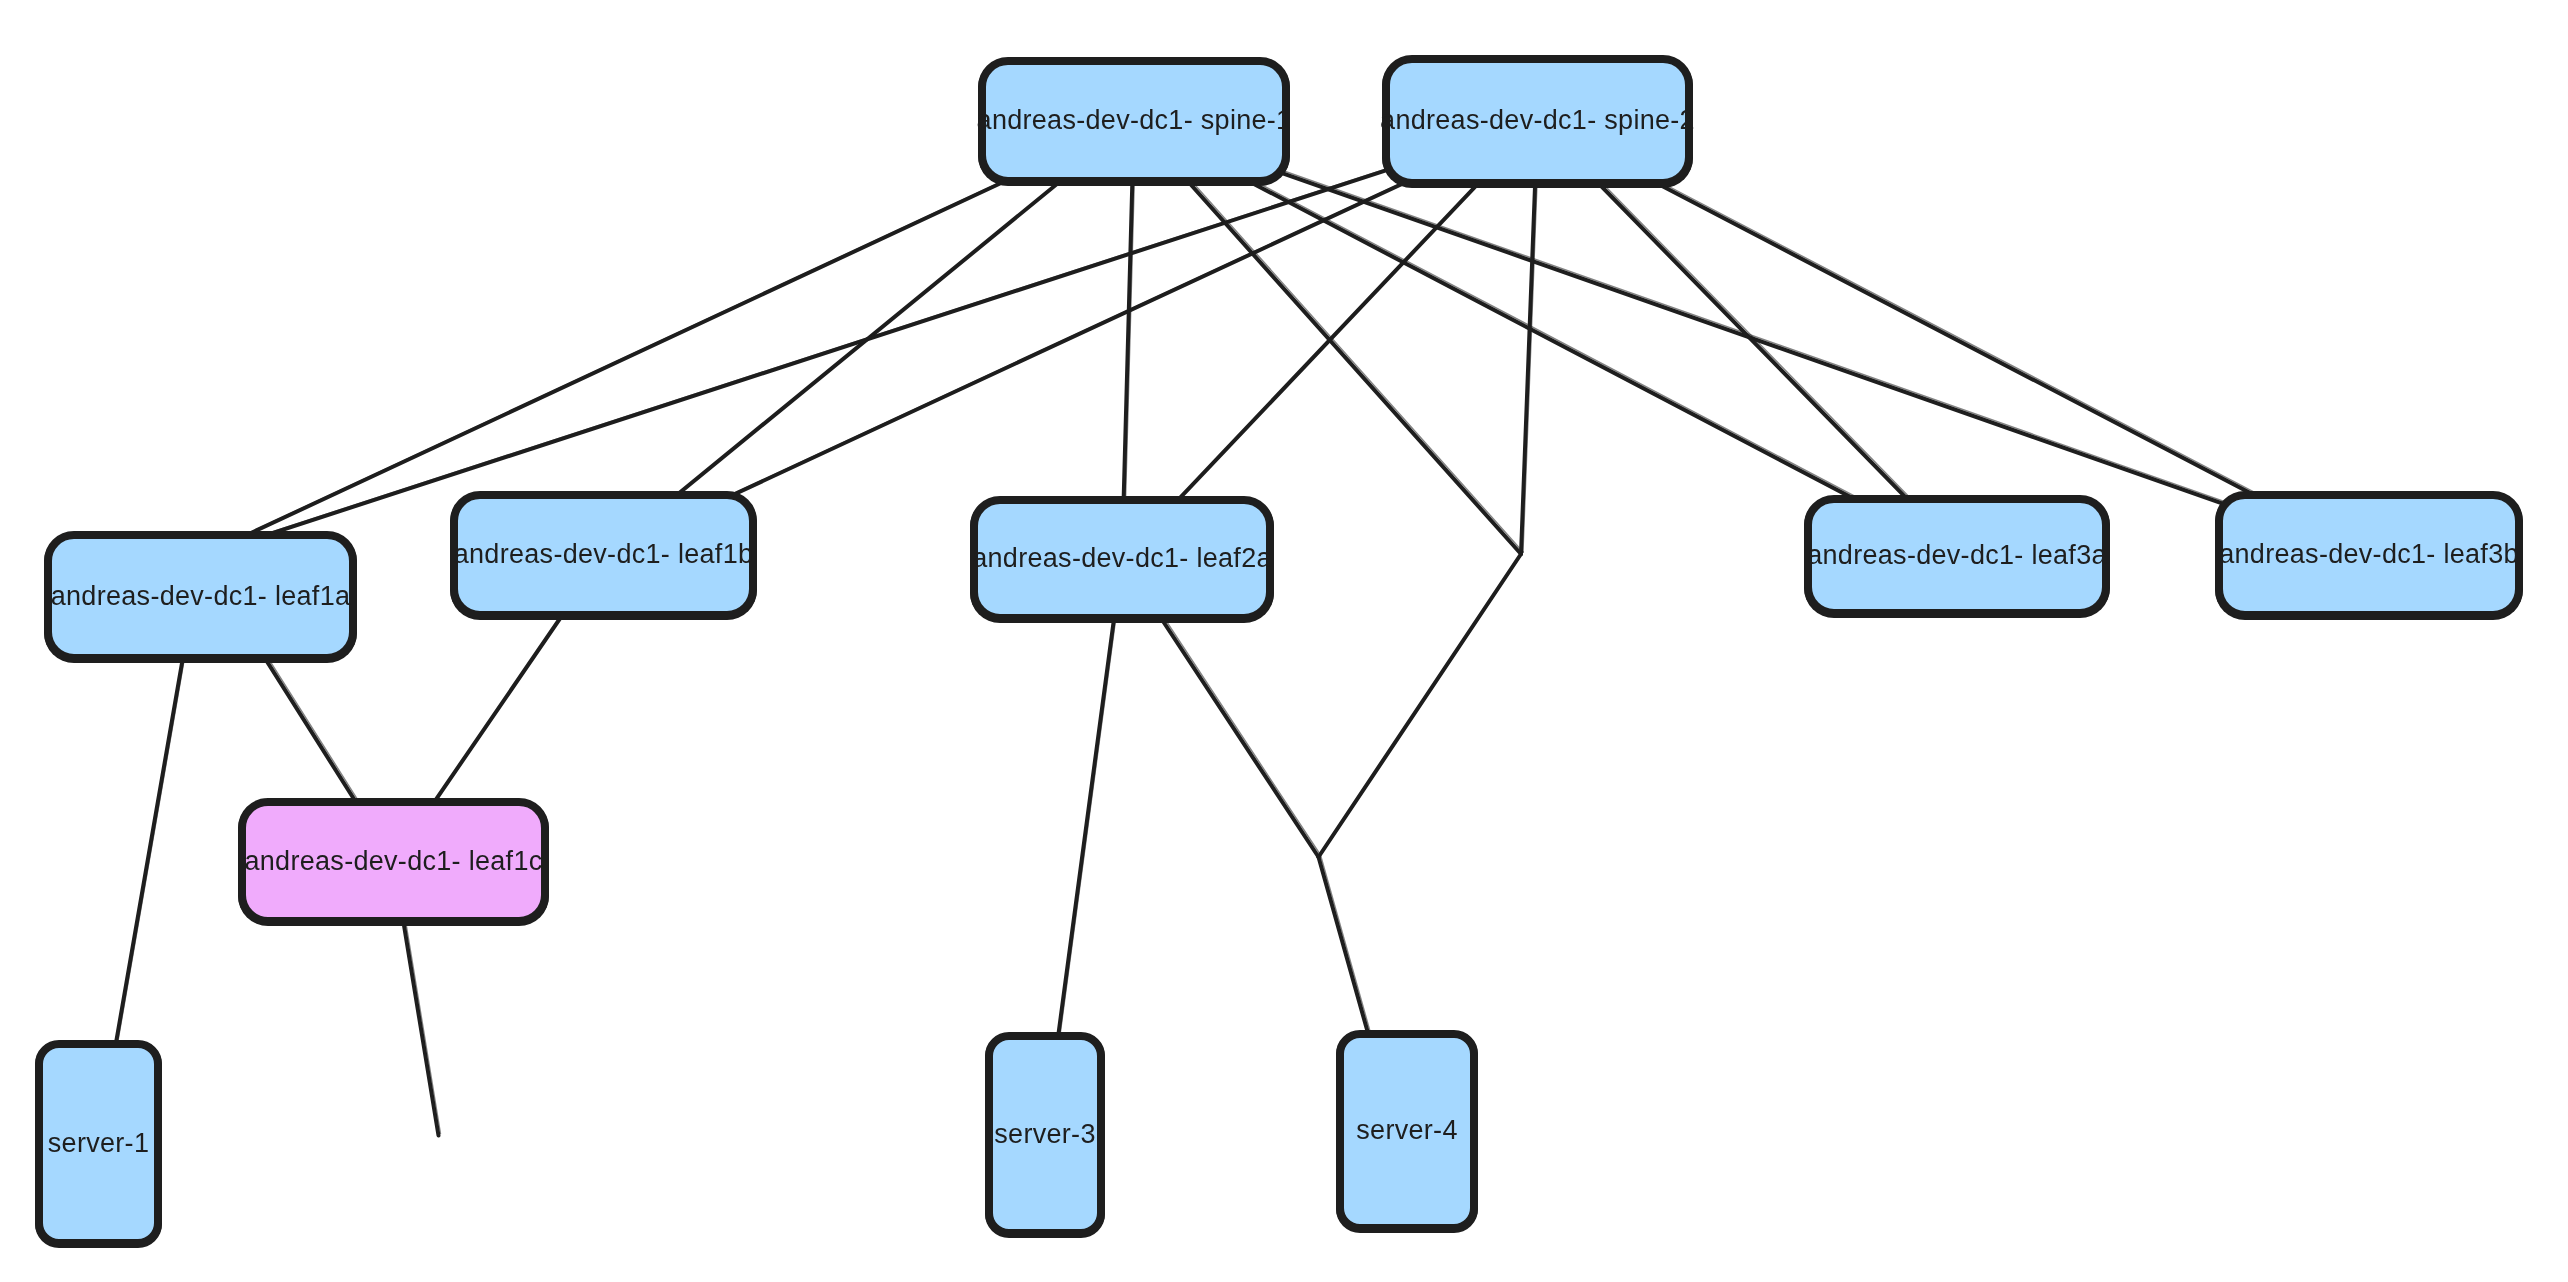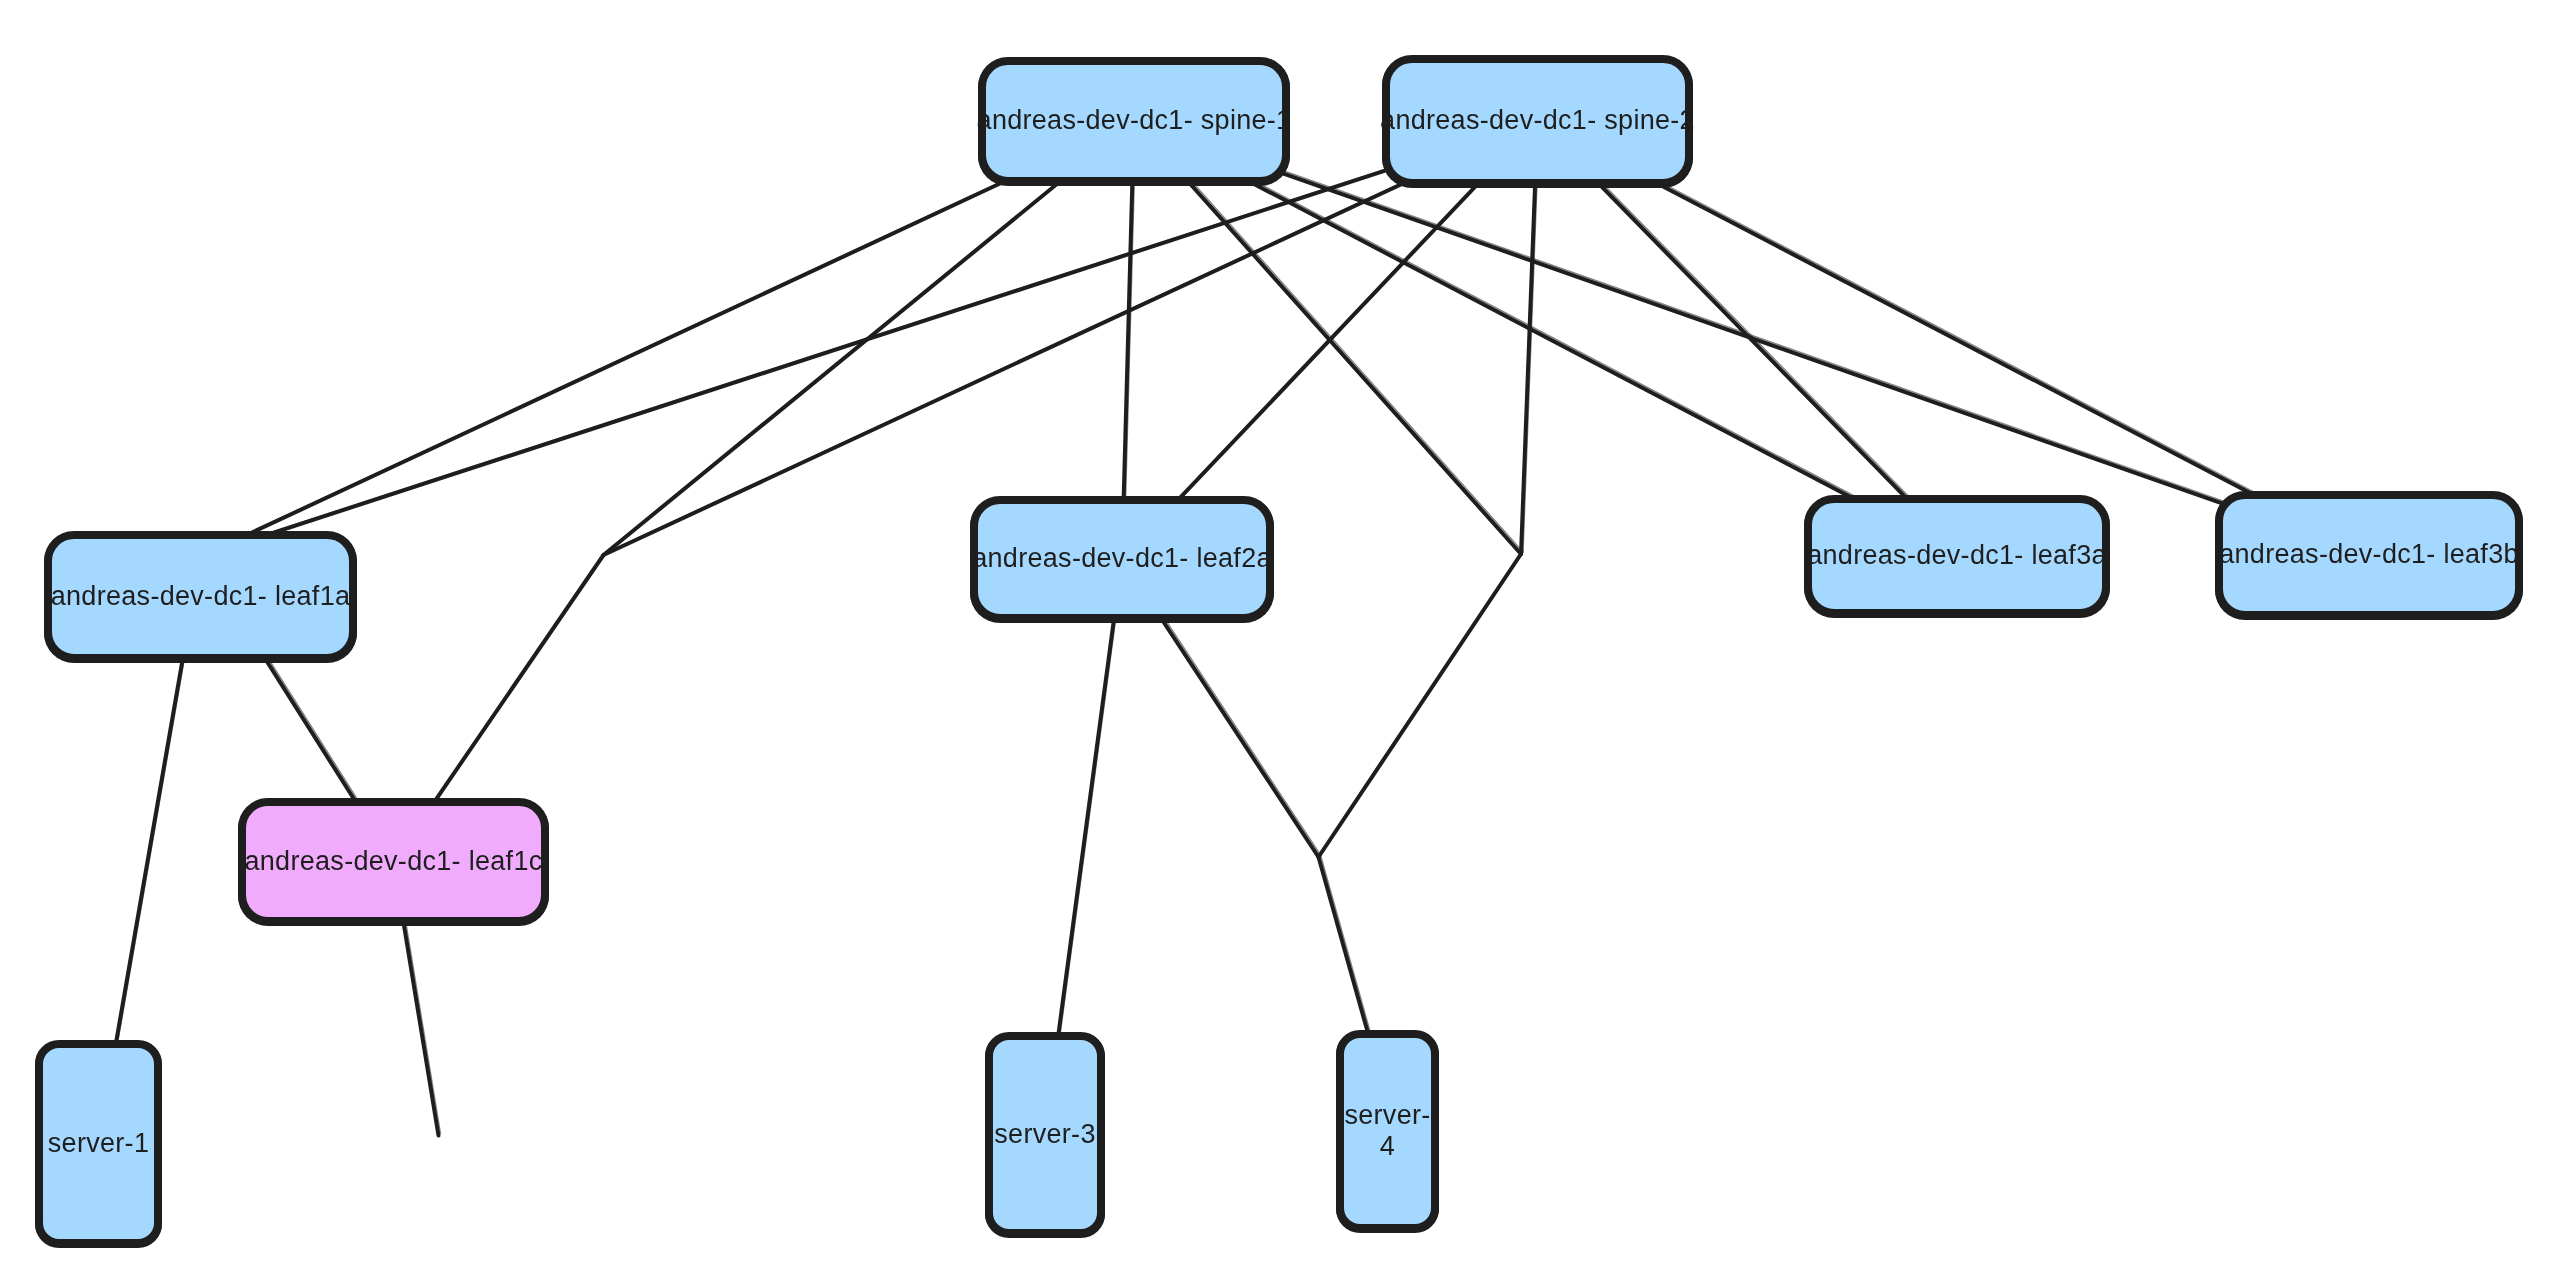"andreas-dev-dc1- leaf1b" div.node { html: none -> <div> <span>andreas-dev-dc1- leaf1b</span> </div> }
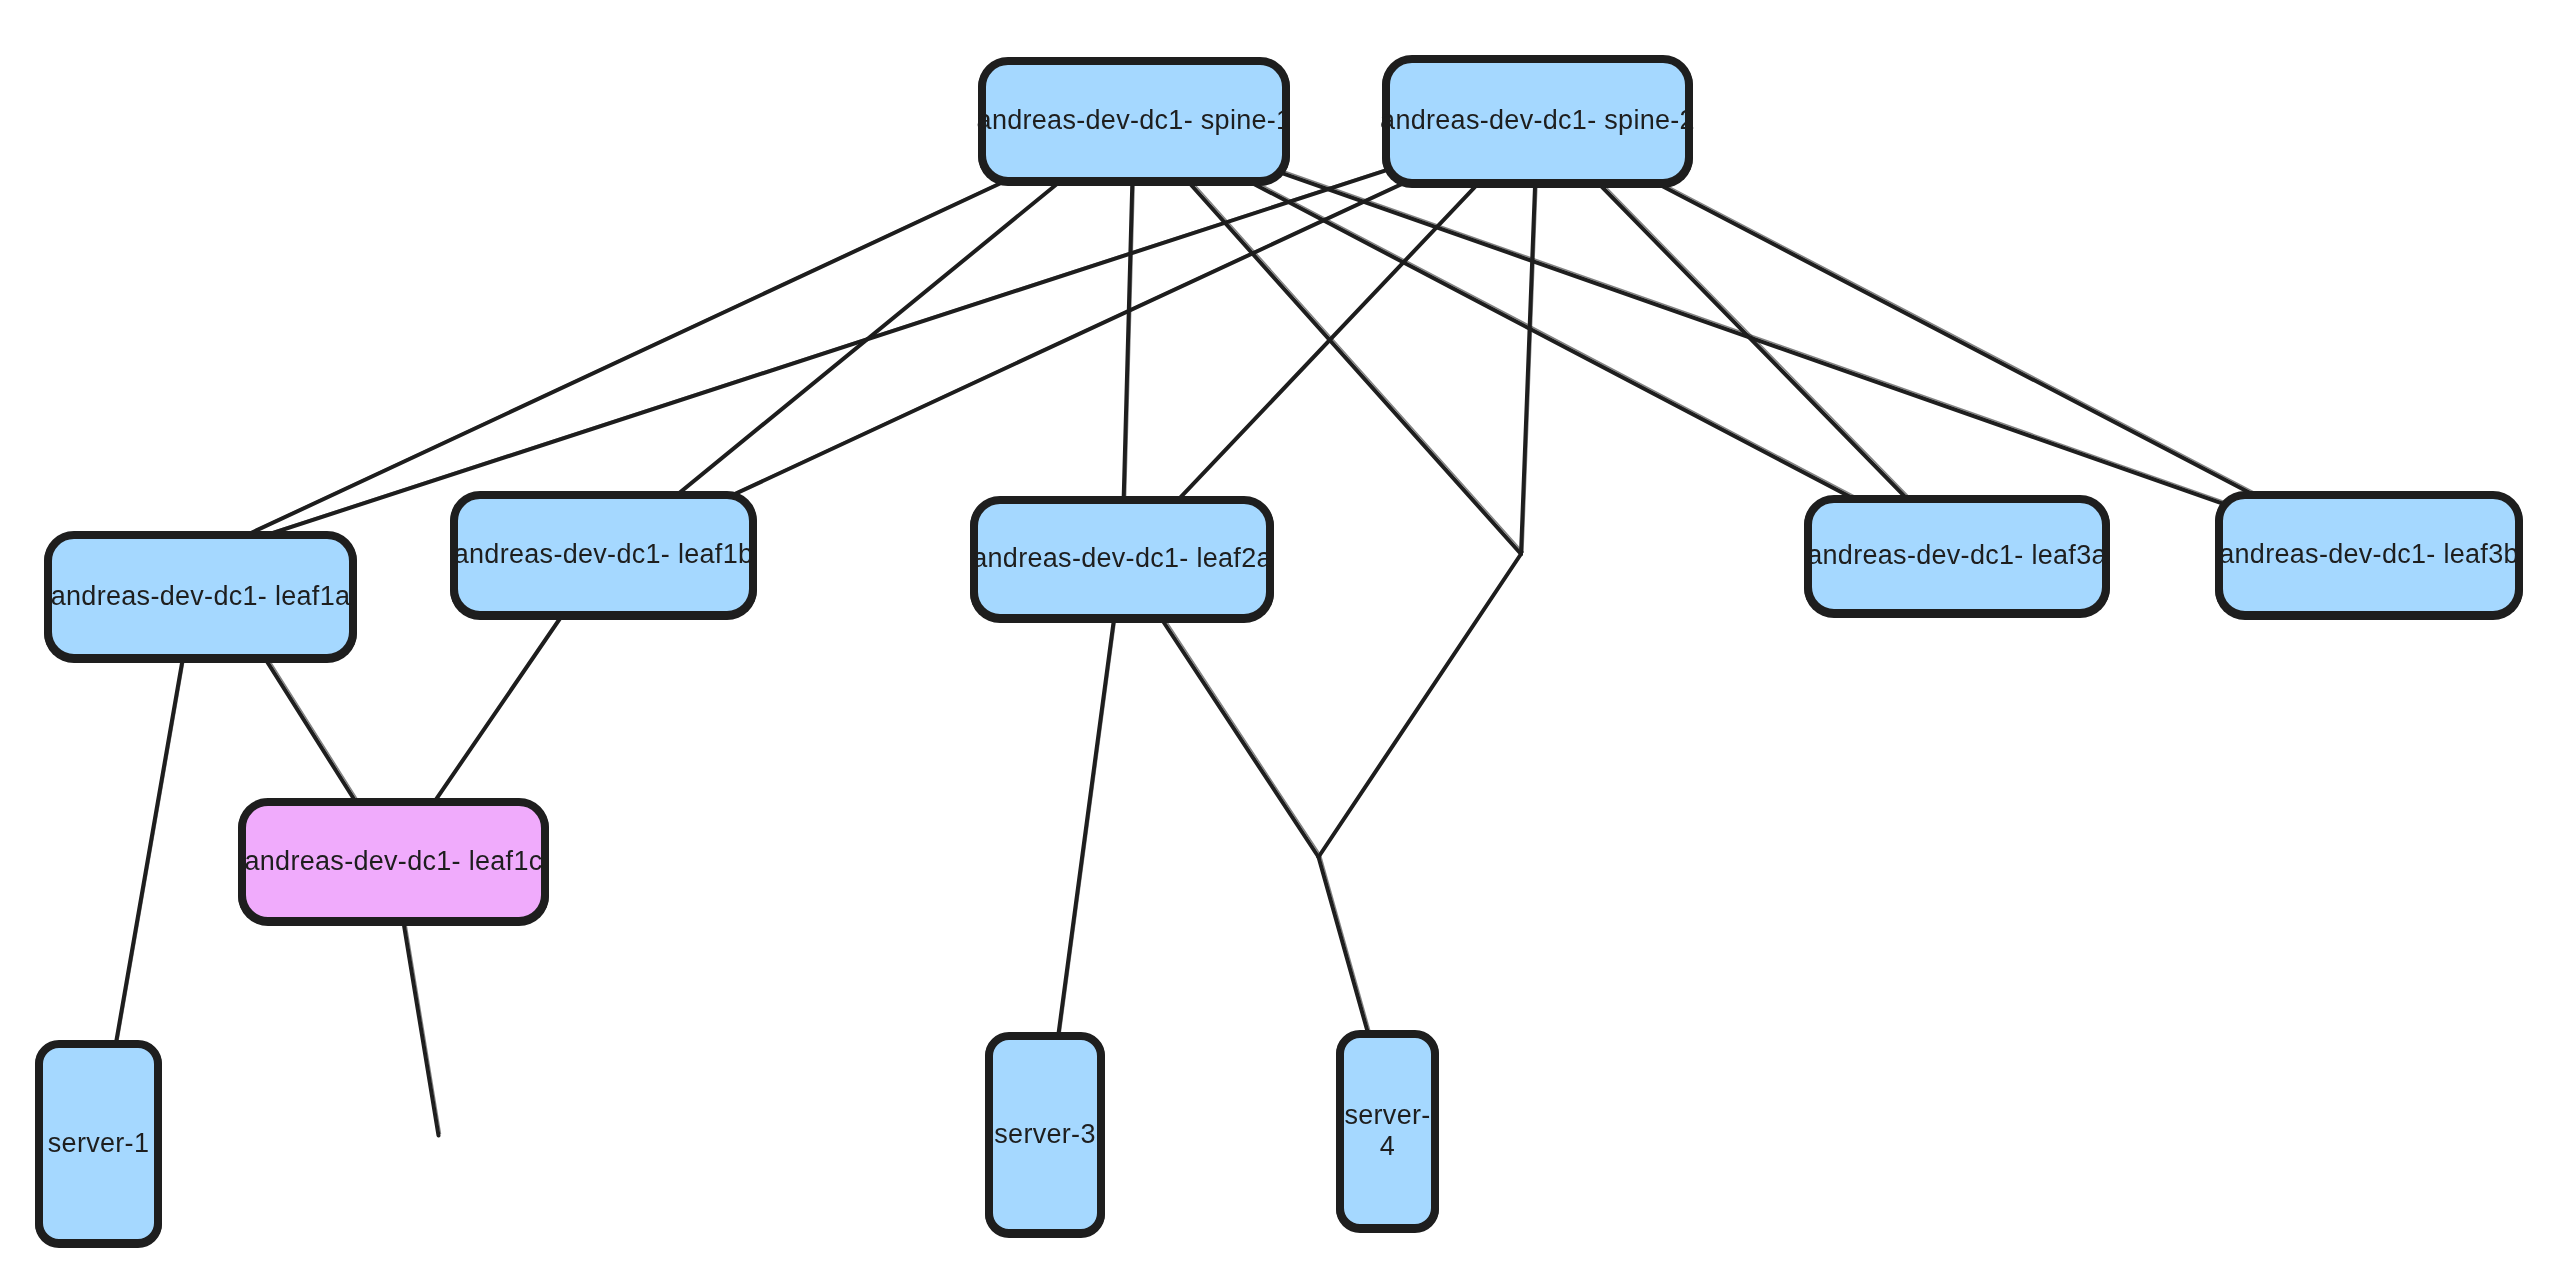"server-4" div.node { width: 103px -> 142px }
